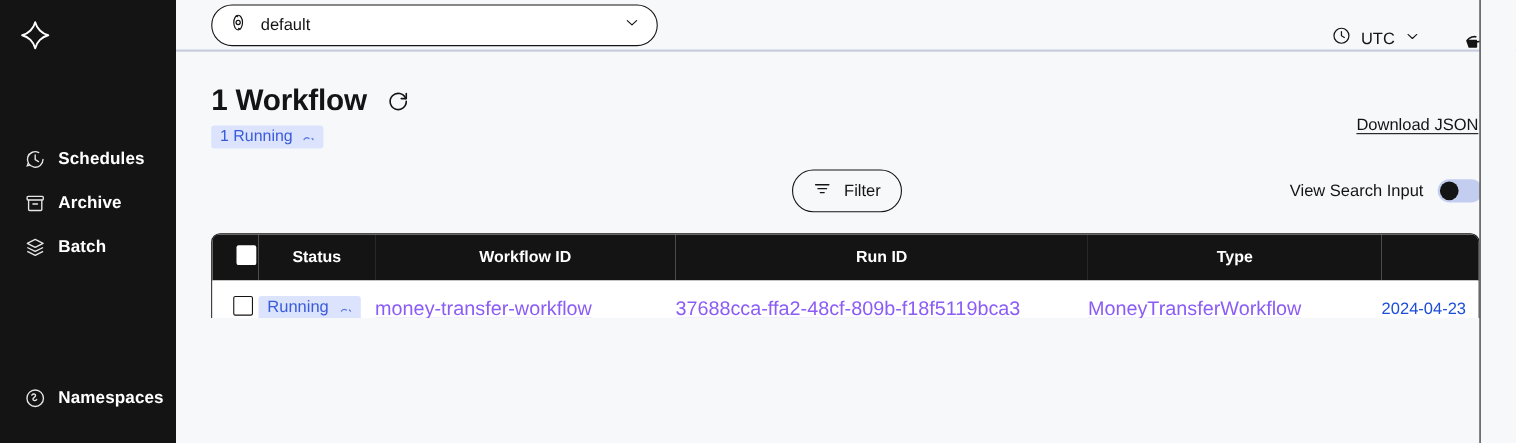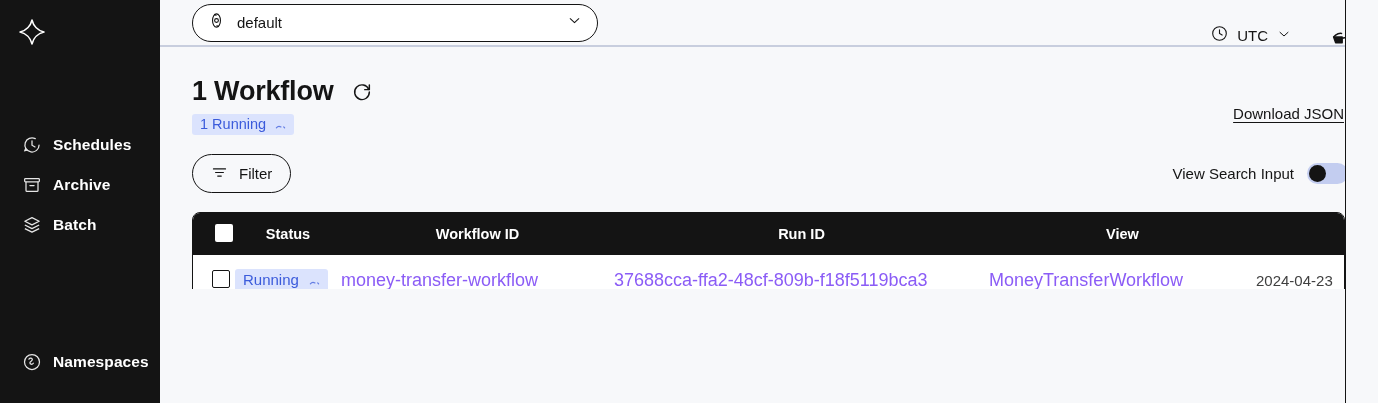"Filter" .toolbar-row { justify-content: none -> center }
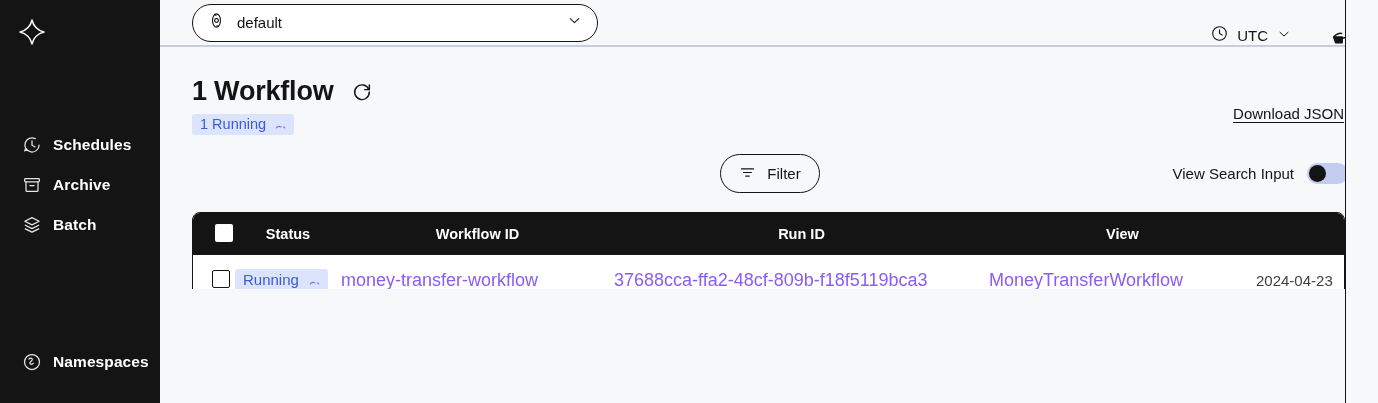"View" th.col-type { text: View -> Type }
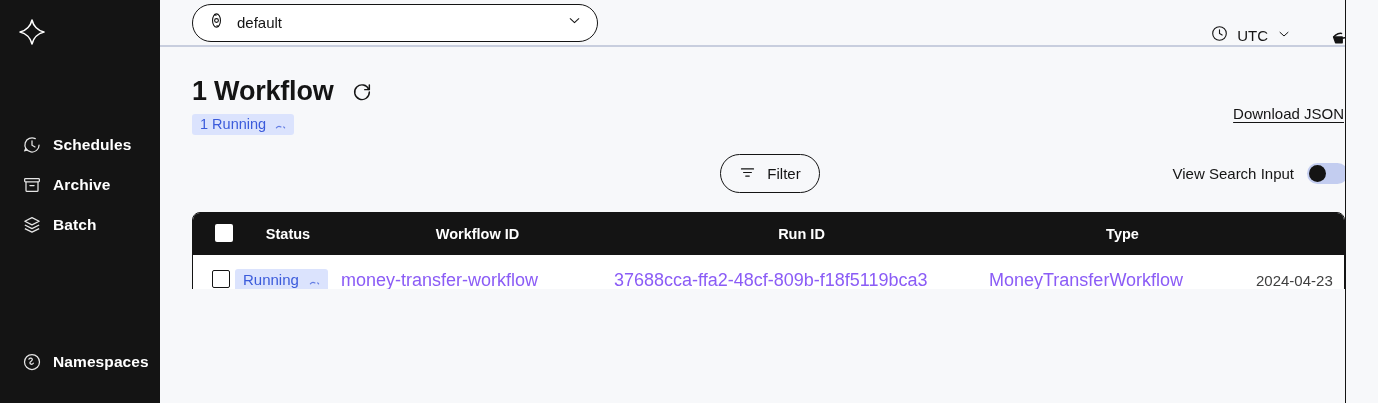"2024-04-23" .start-cell { color: #404040 -> #1d4ed8 }
